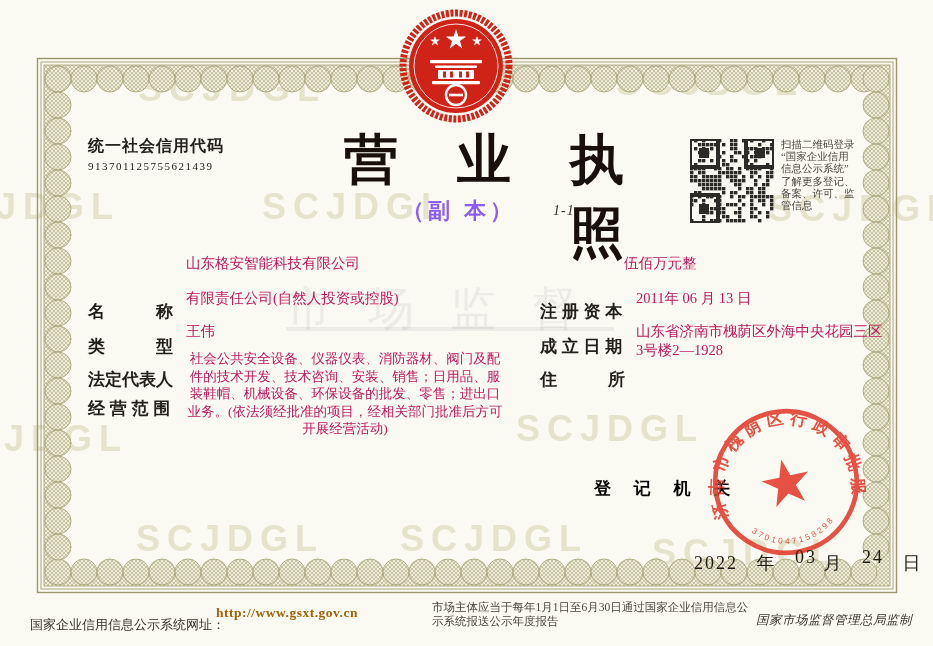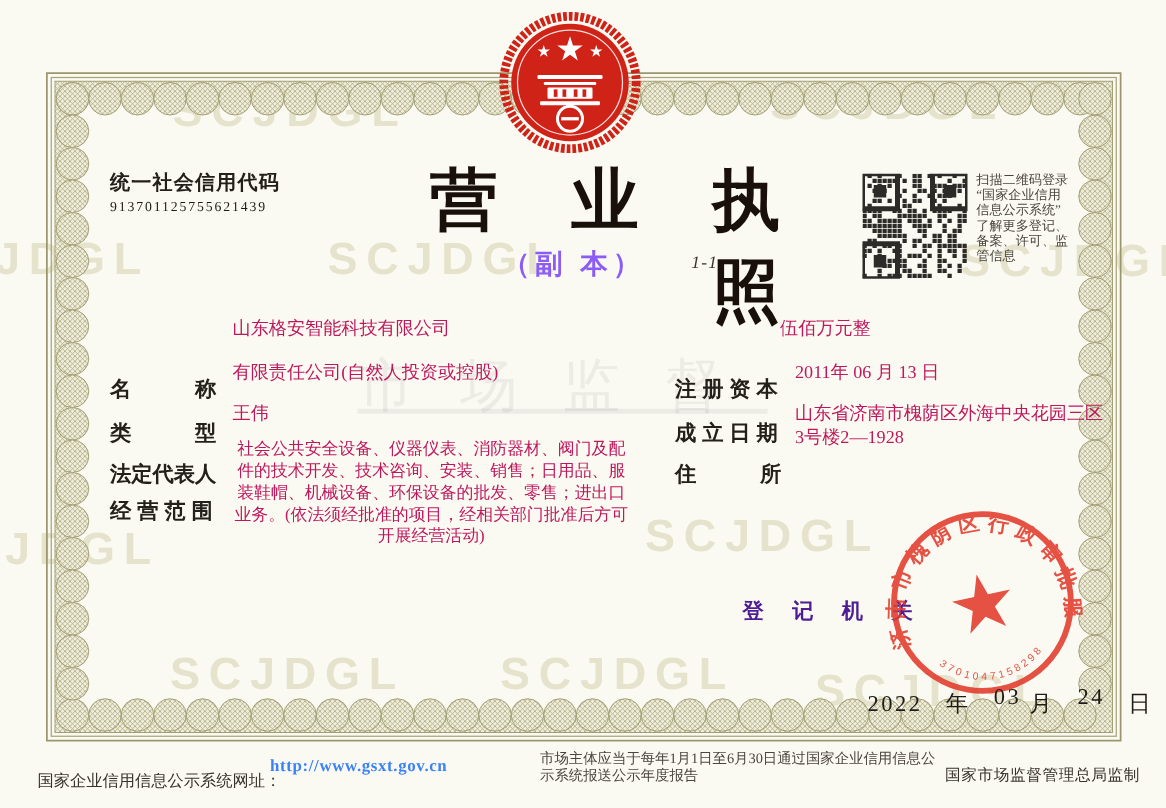"登 记 机 关" .reg-label { color: #4c1d95 -> #000000 }
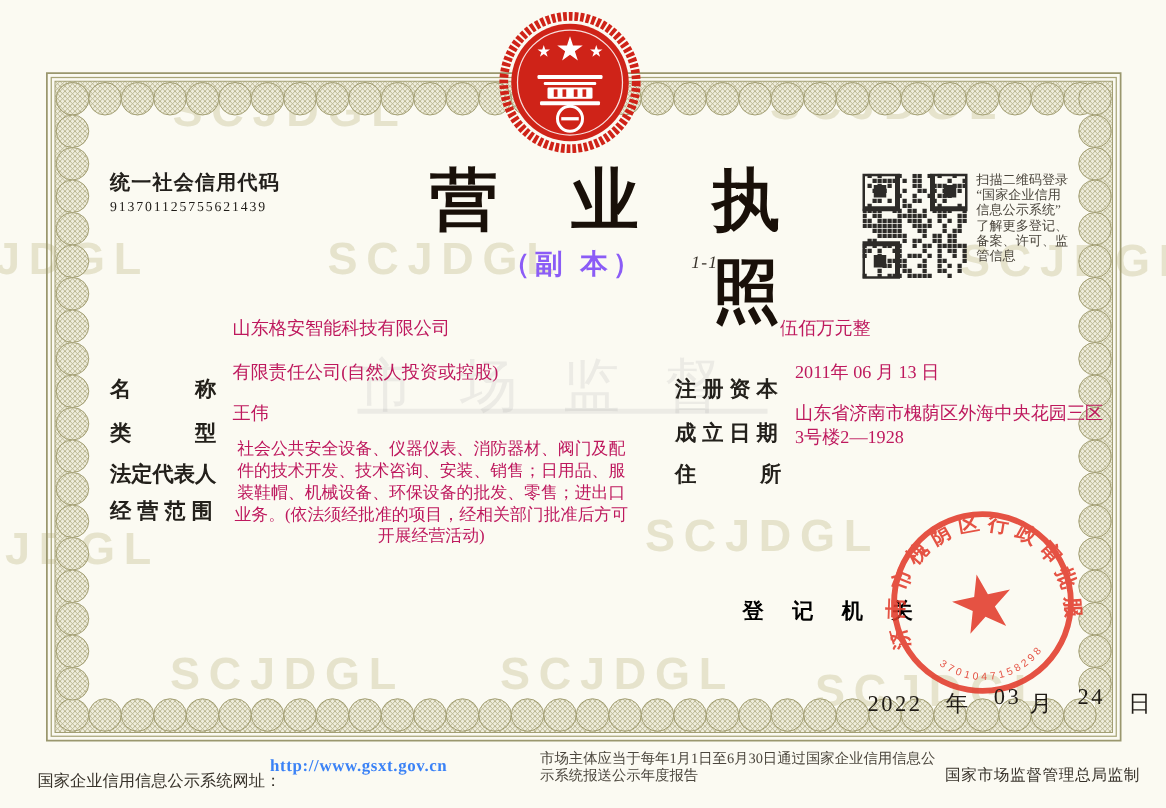"http://www.gsxt.gov.cn" .footer-url { color: #3b82f6 -> #a16207 }
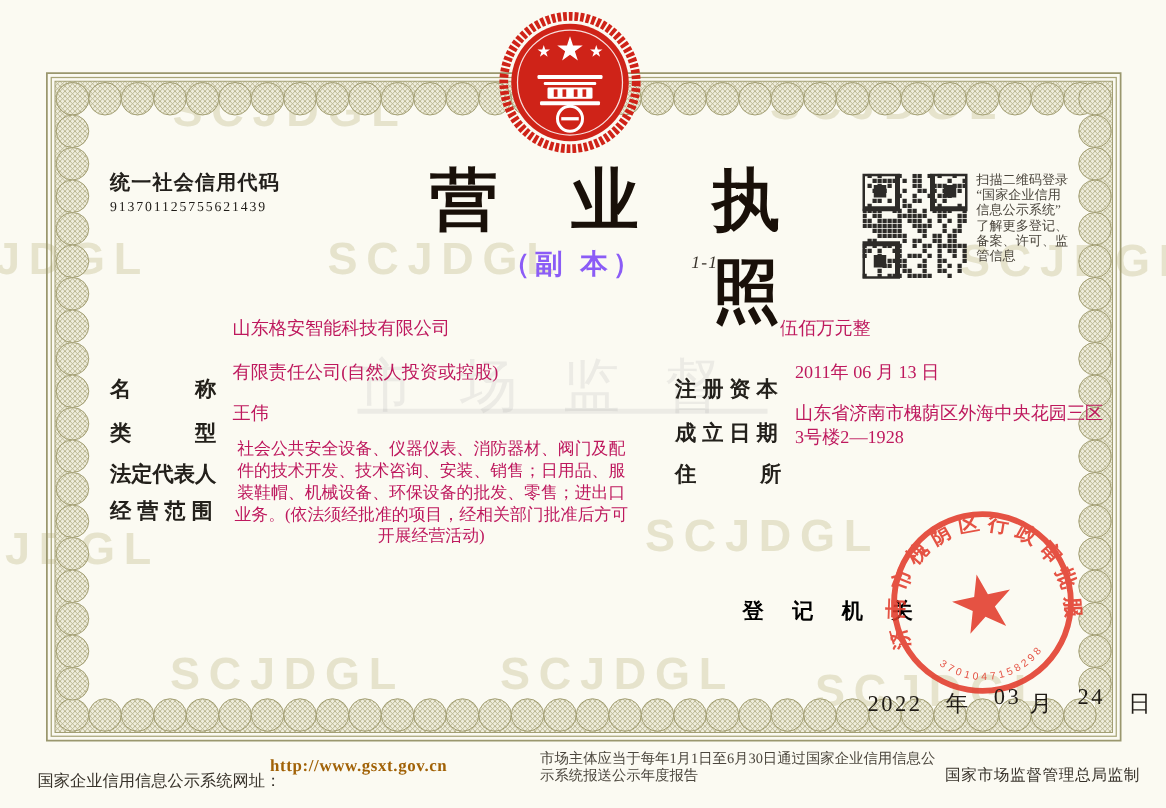"国家市场监督管理总局监制" .footer-right { font-style: none -> italic }
